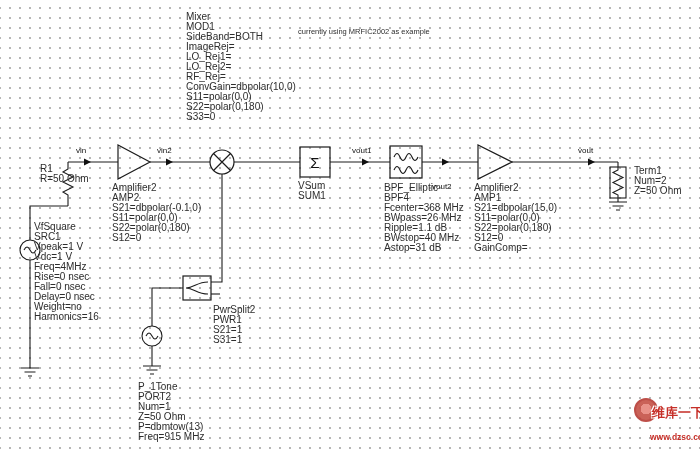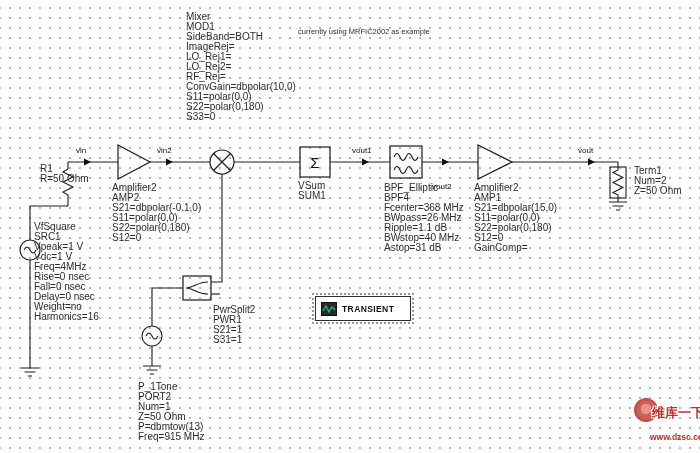"TRANSIENT" div.transient-box { html: <div> <svg> <rect></rect> <polyline></polyline> </svg> <span>TRANSIENT</span> </div> -> none }
